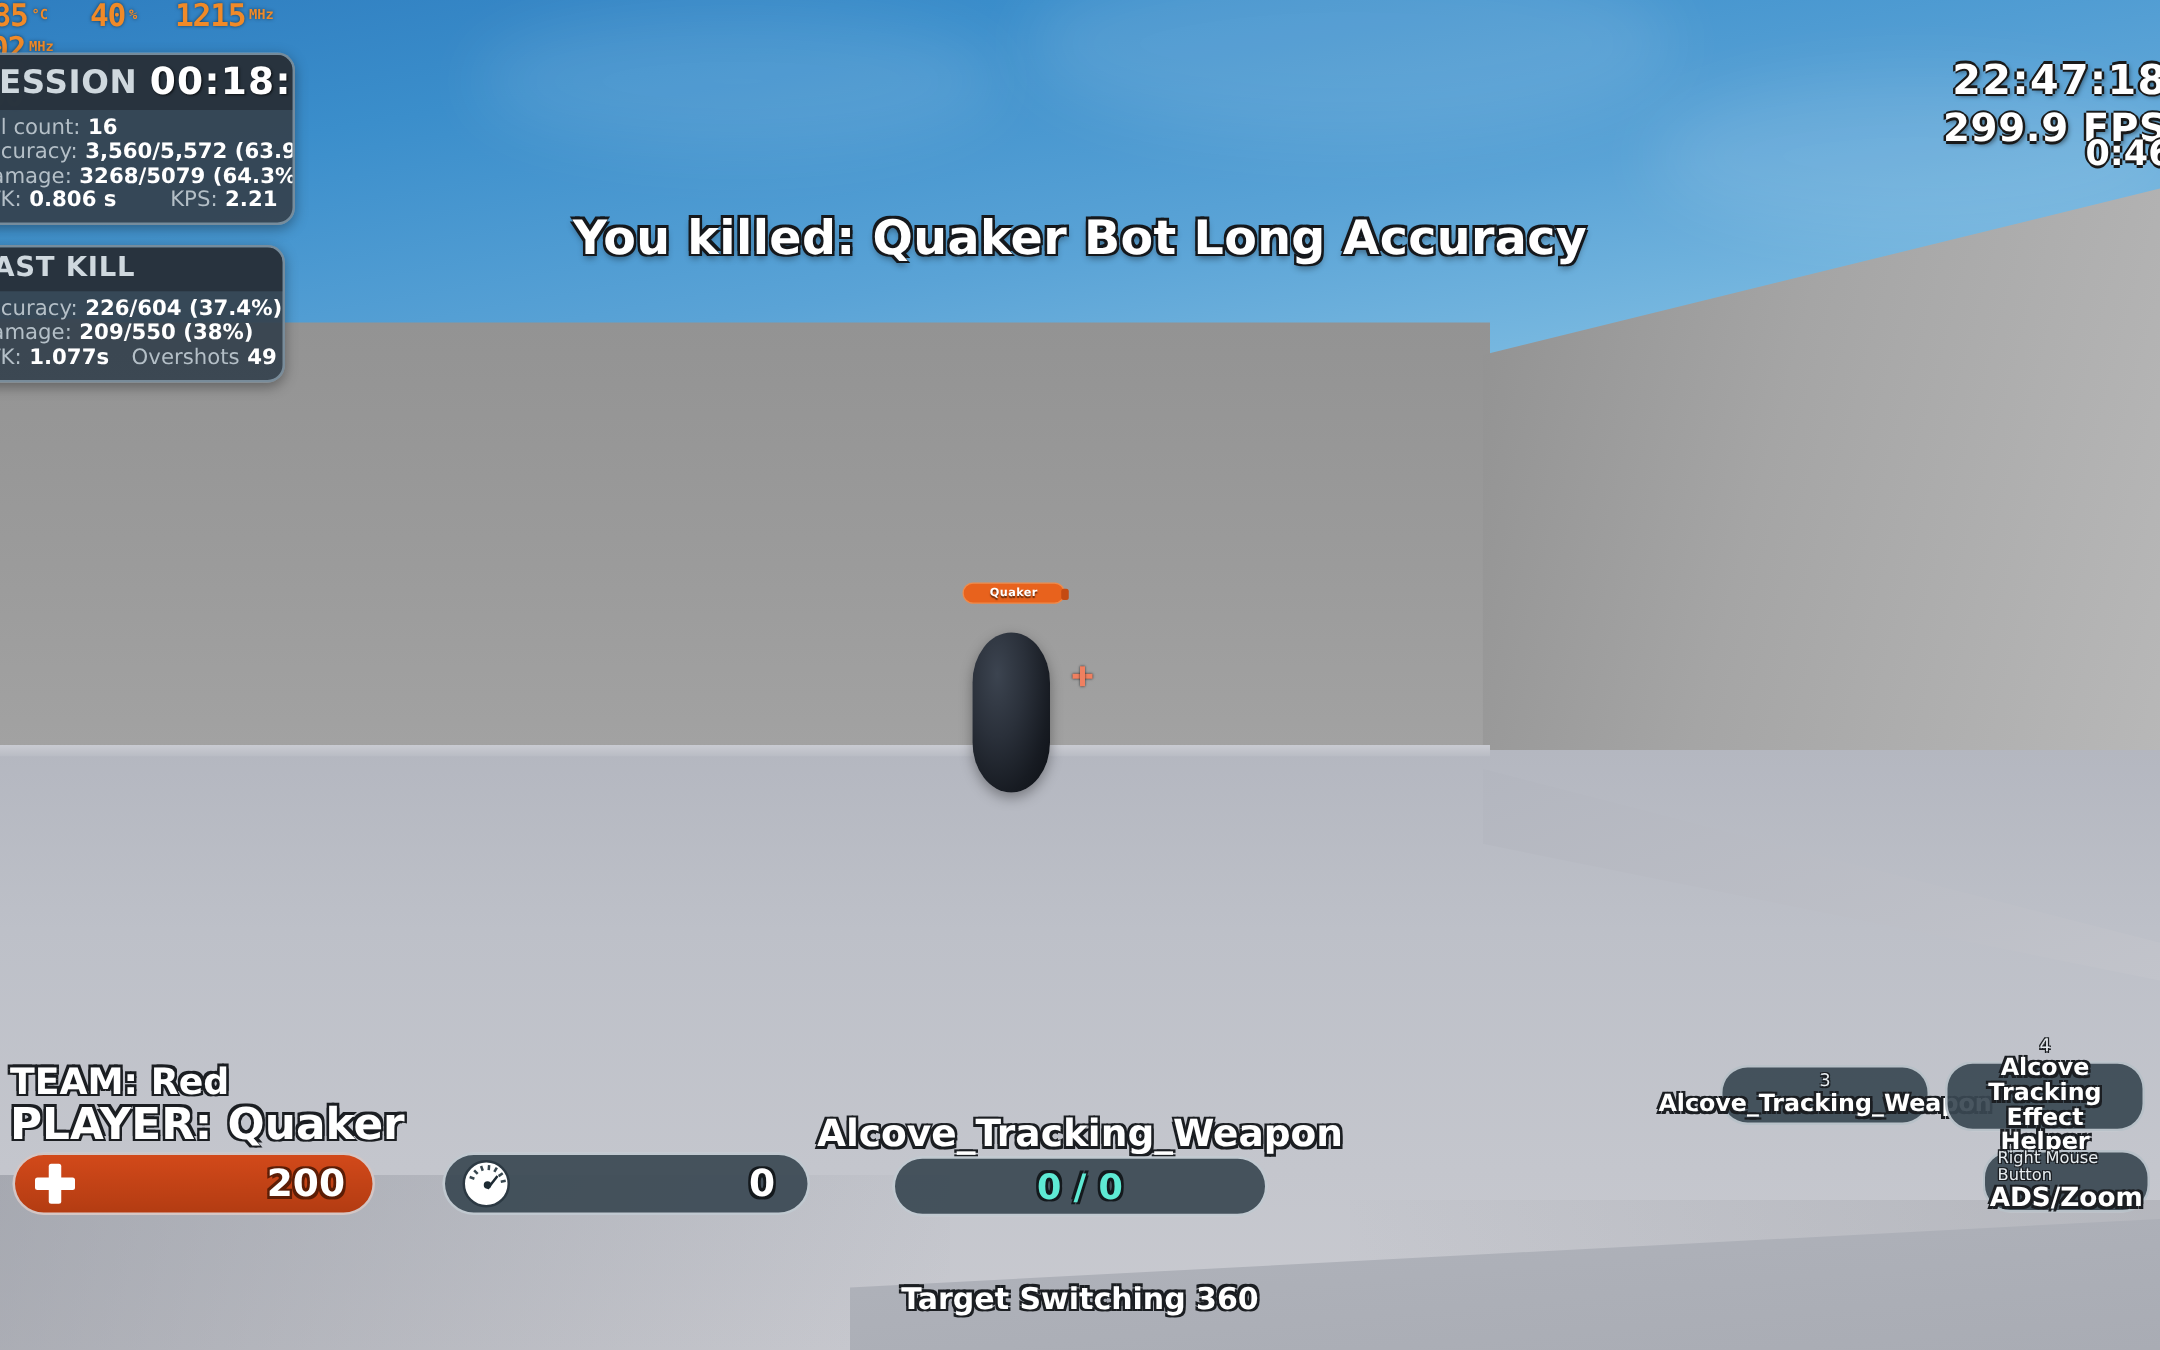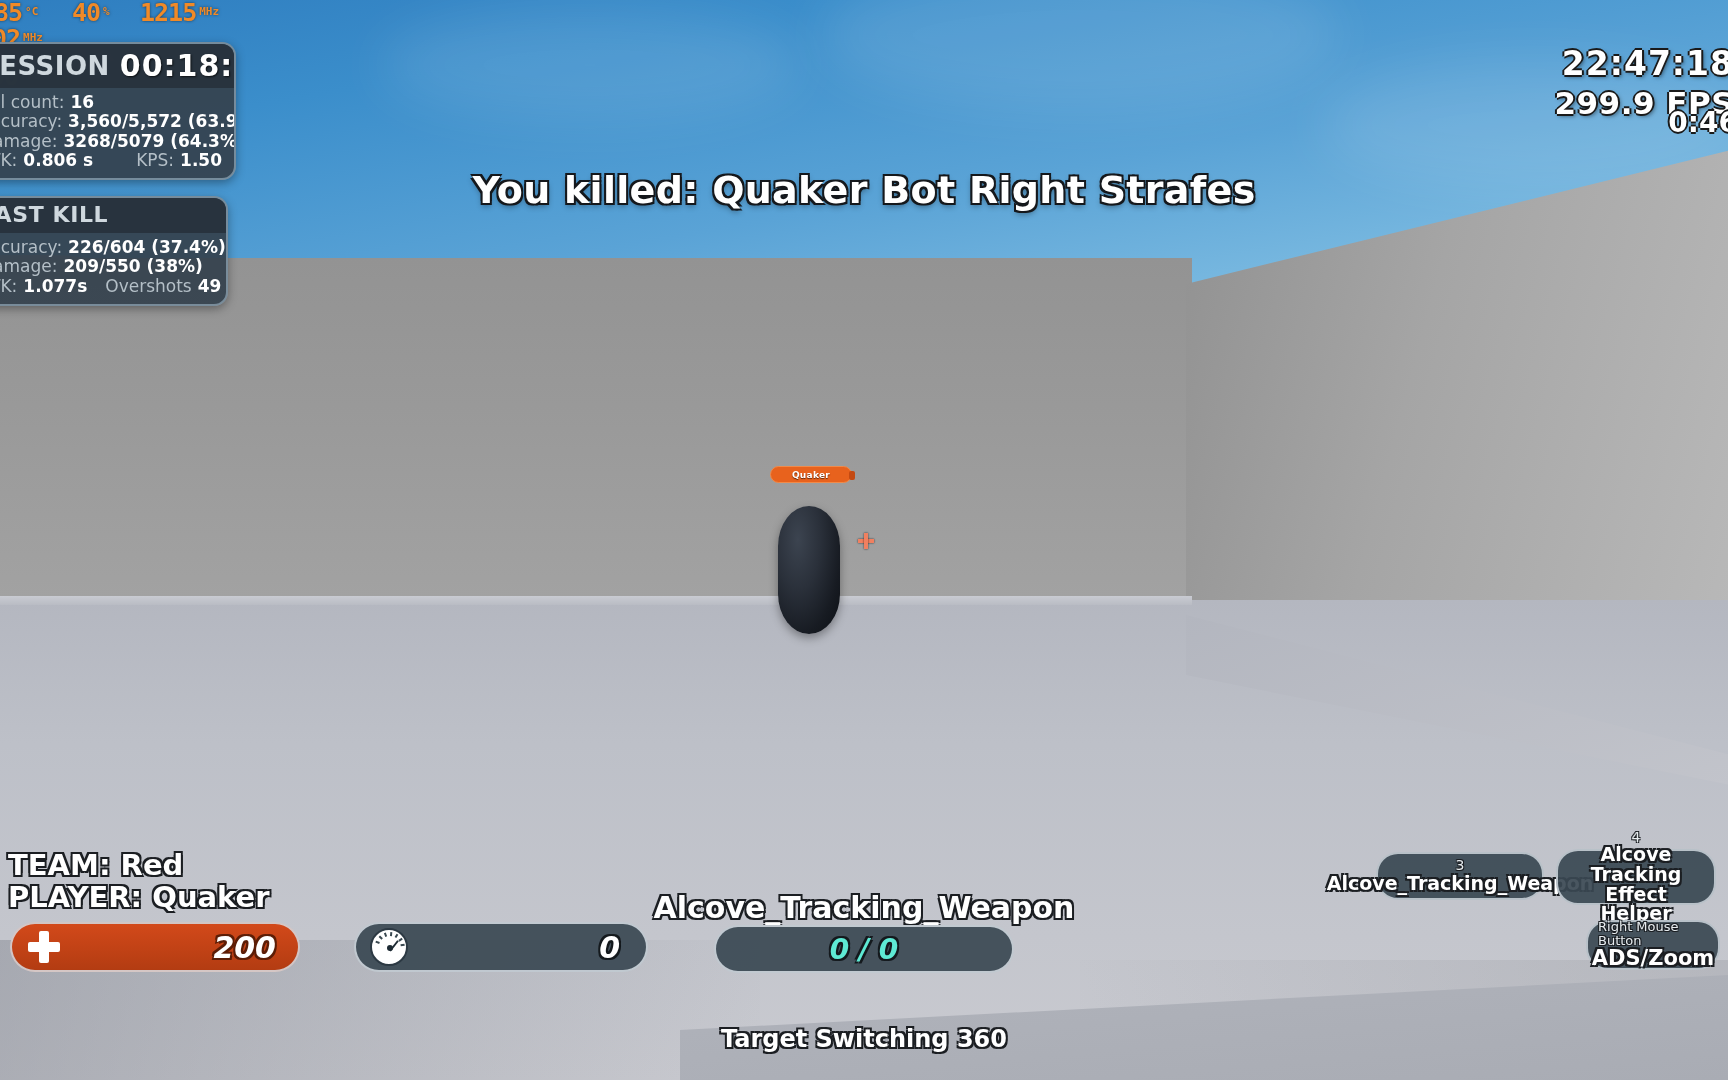"1.50" span.p-val { text: 1.50 -> 2.21 }
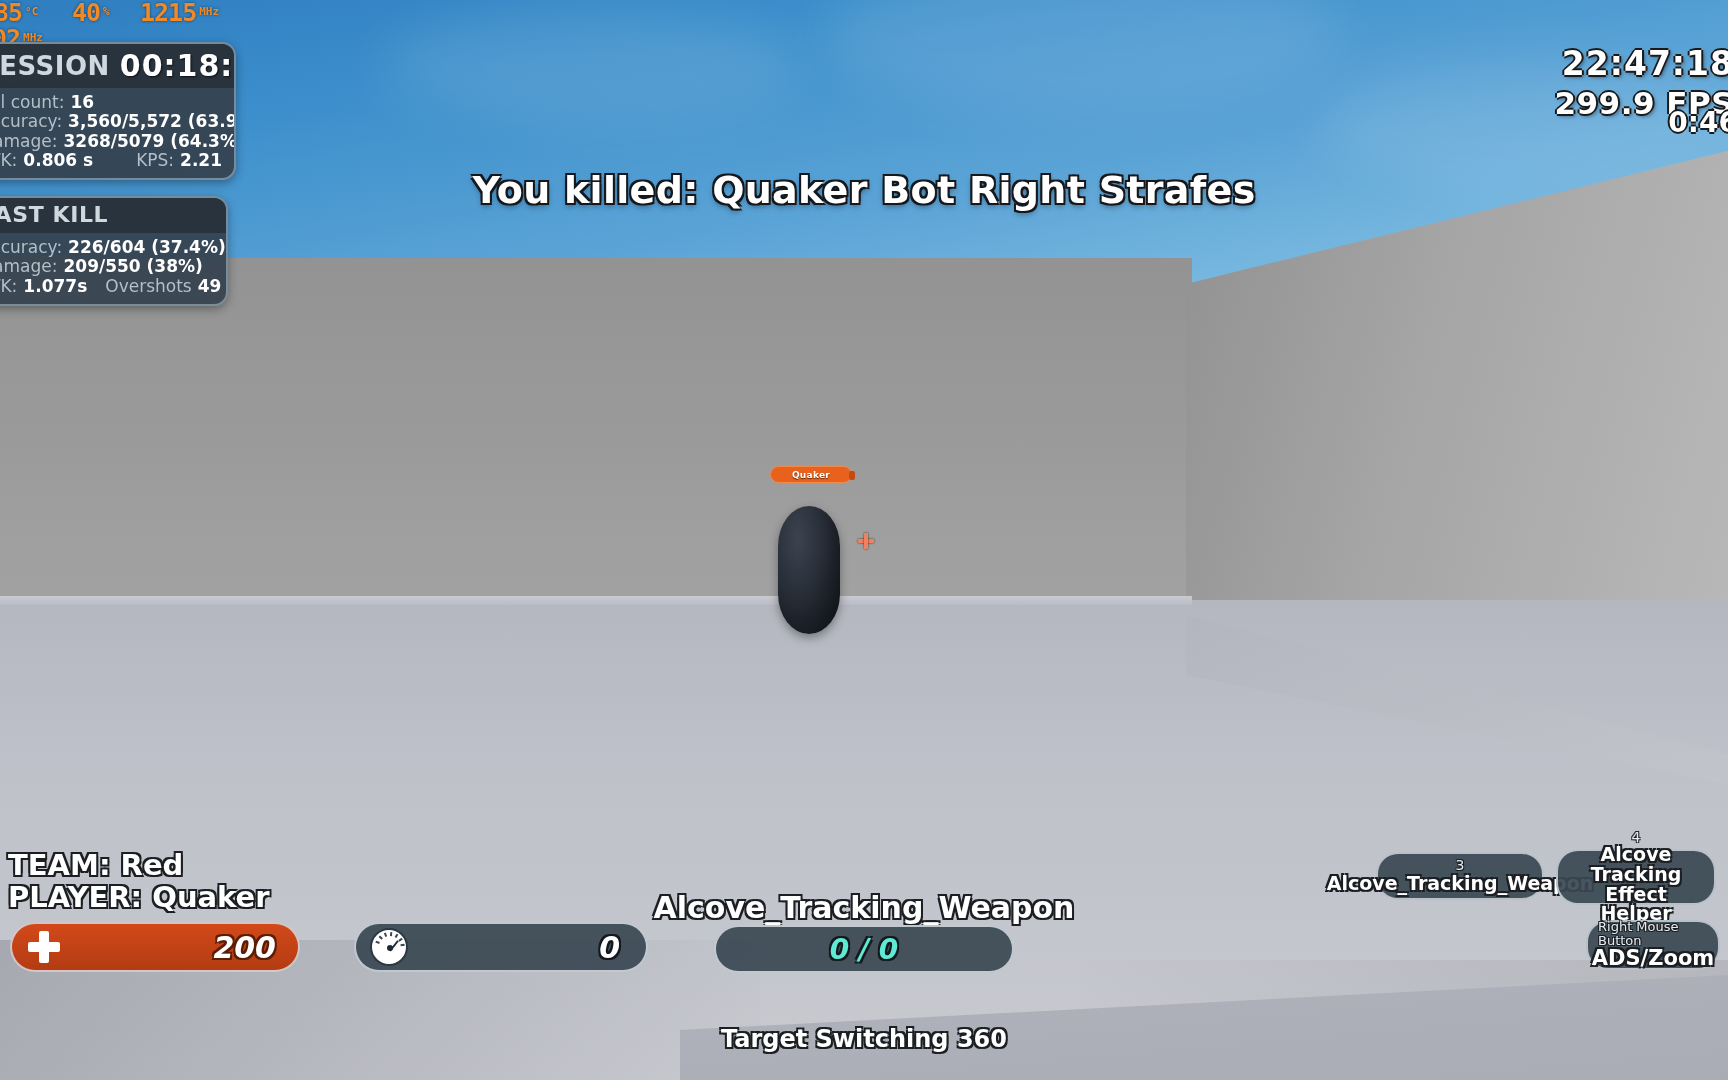"You killed: Quaker Bot Right" div.killfeed { text: Right Strafes -> Long Accuracy }
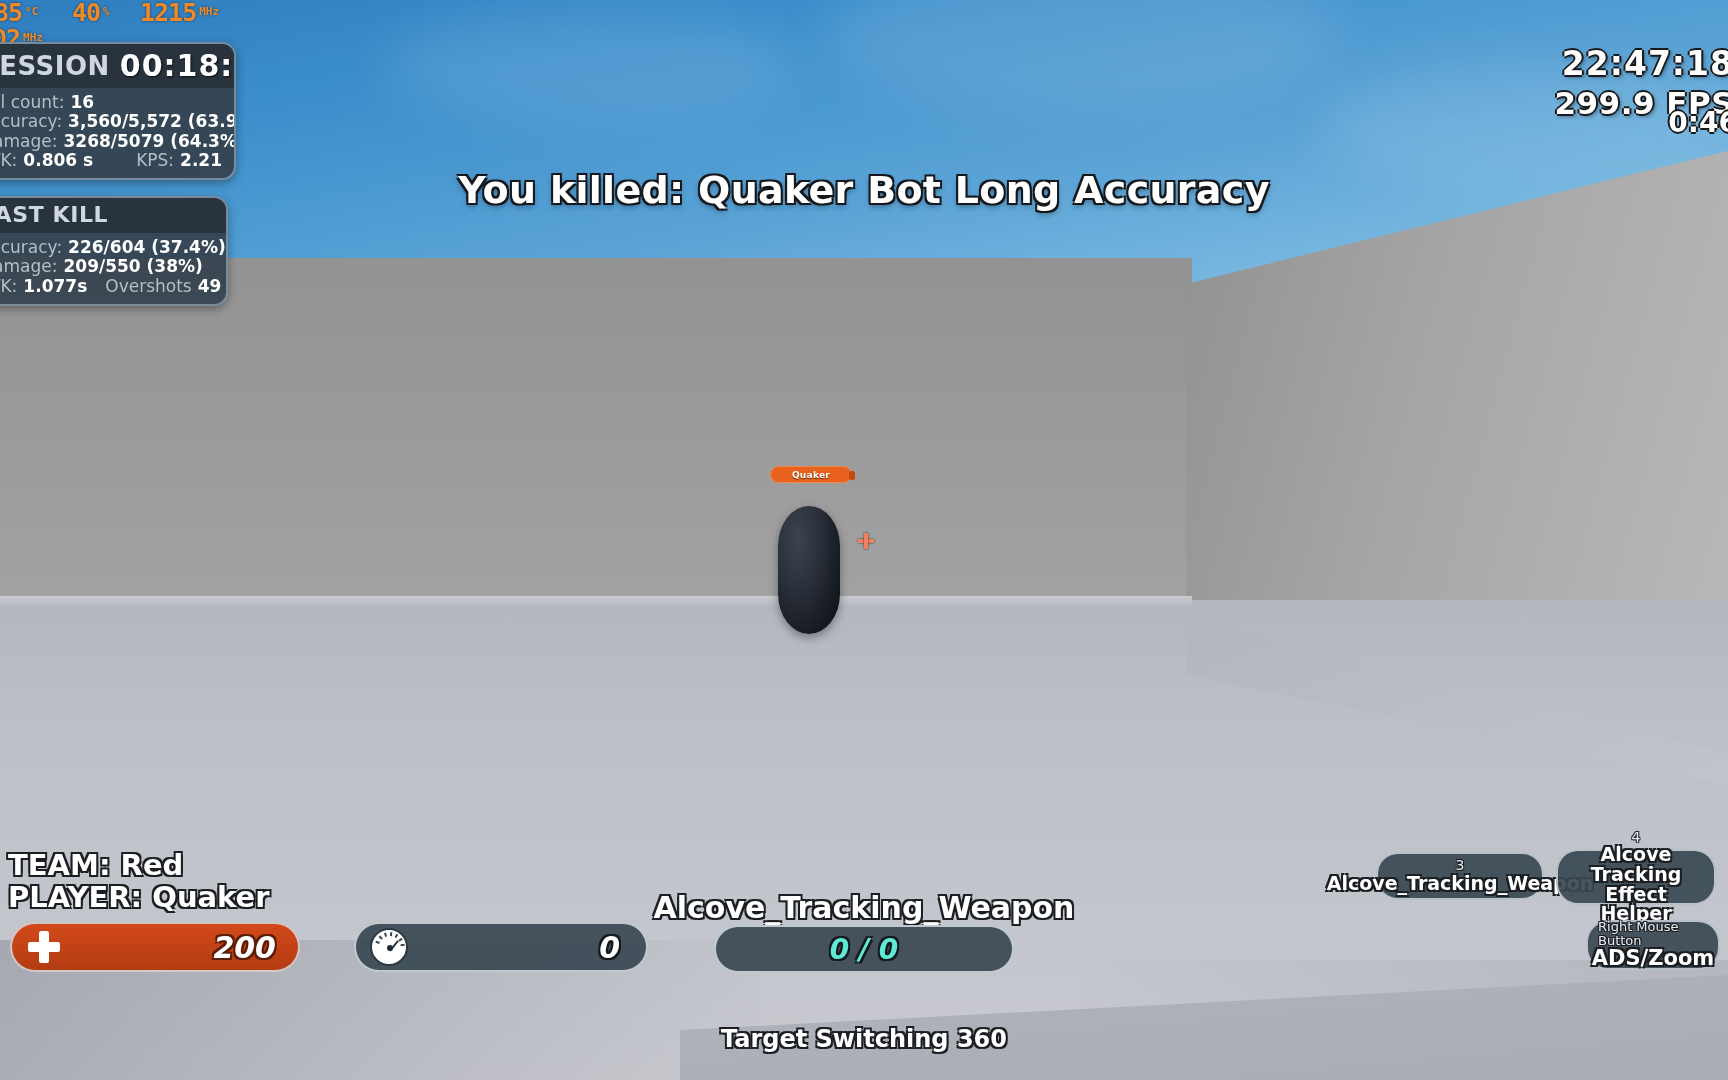"PLAYER: Quaker" .player-line { font-size: 29px -> 35px }
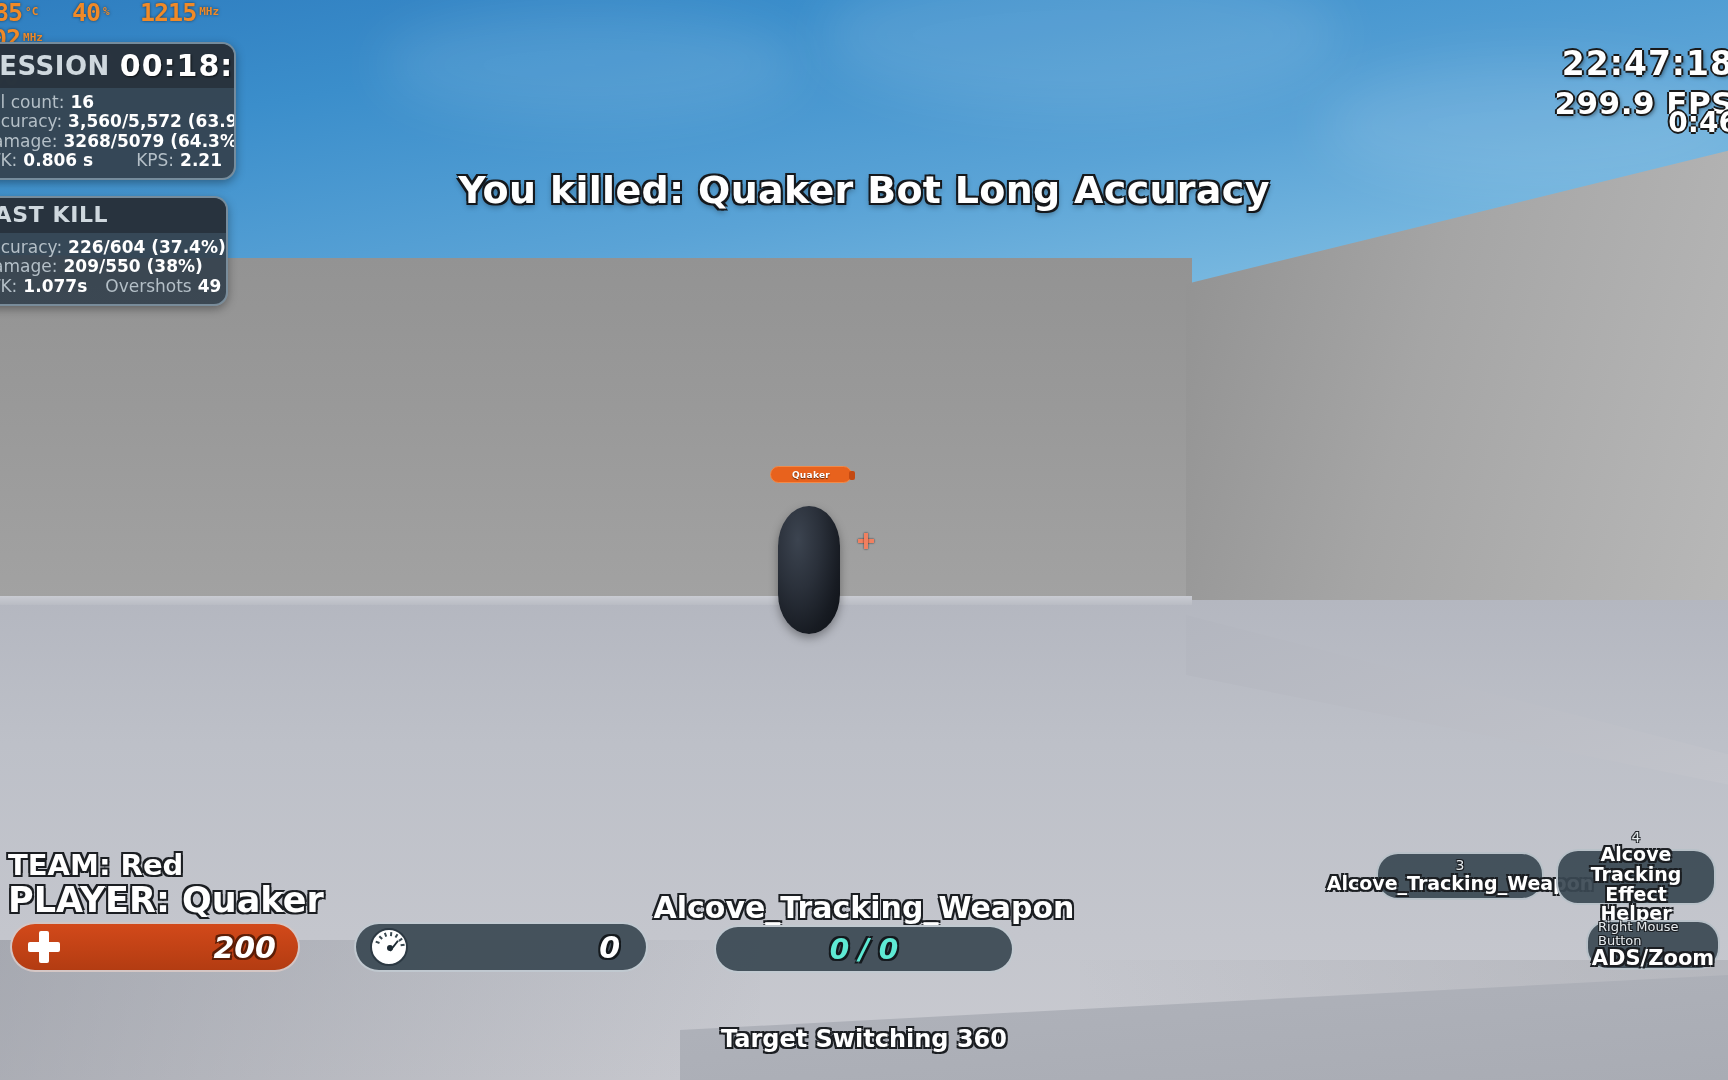"200" .pill { font-style: italic -> none }
